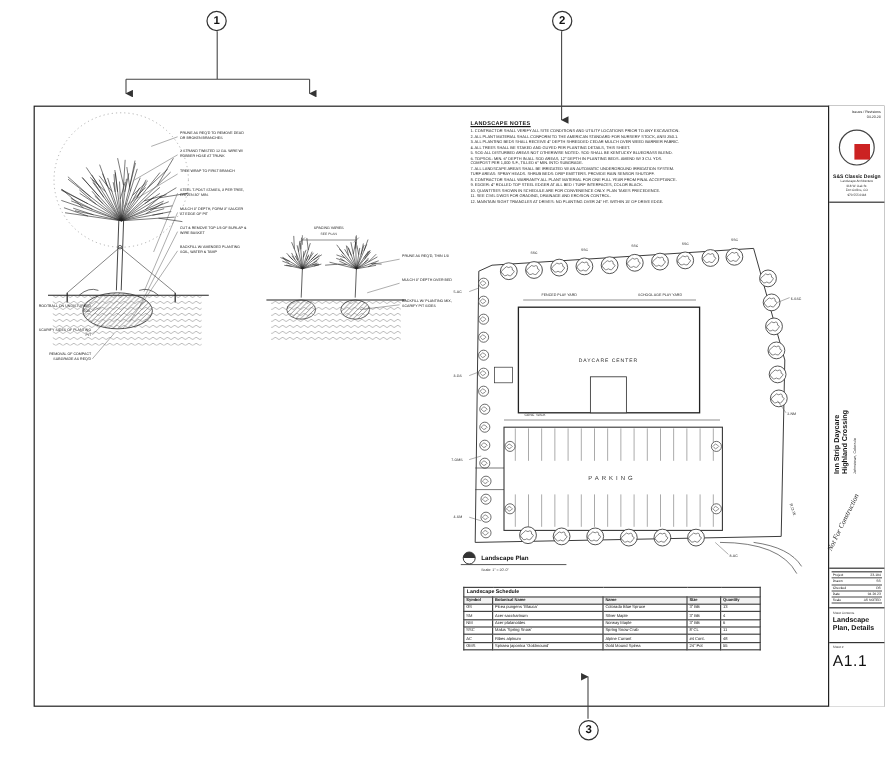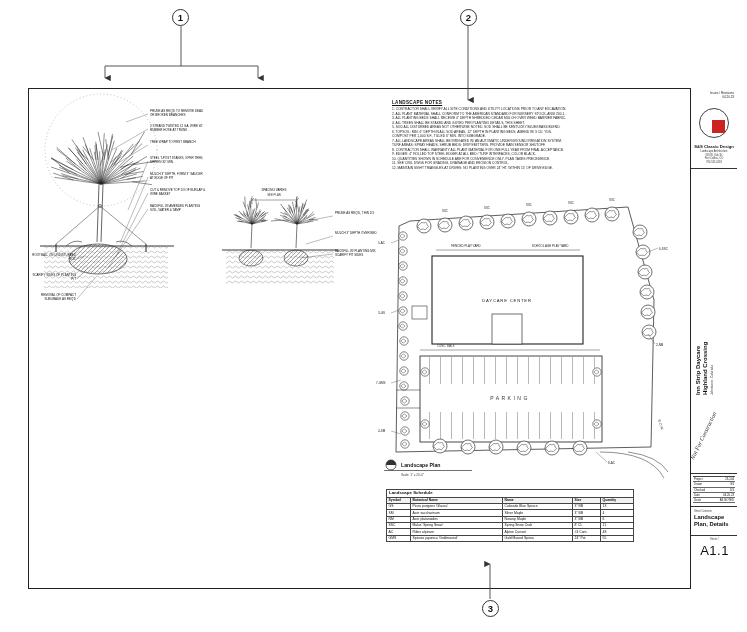"A1.1" .tb-sheet { text-align: center -> none }
